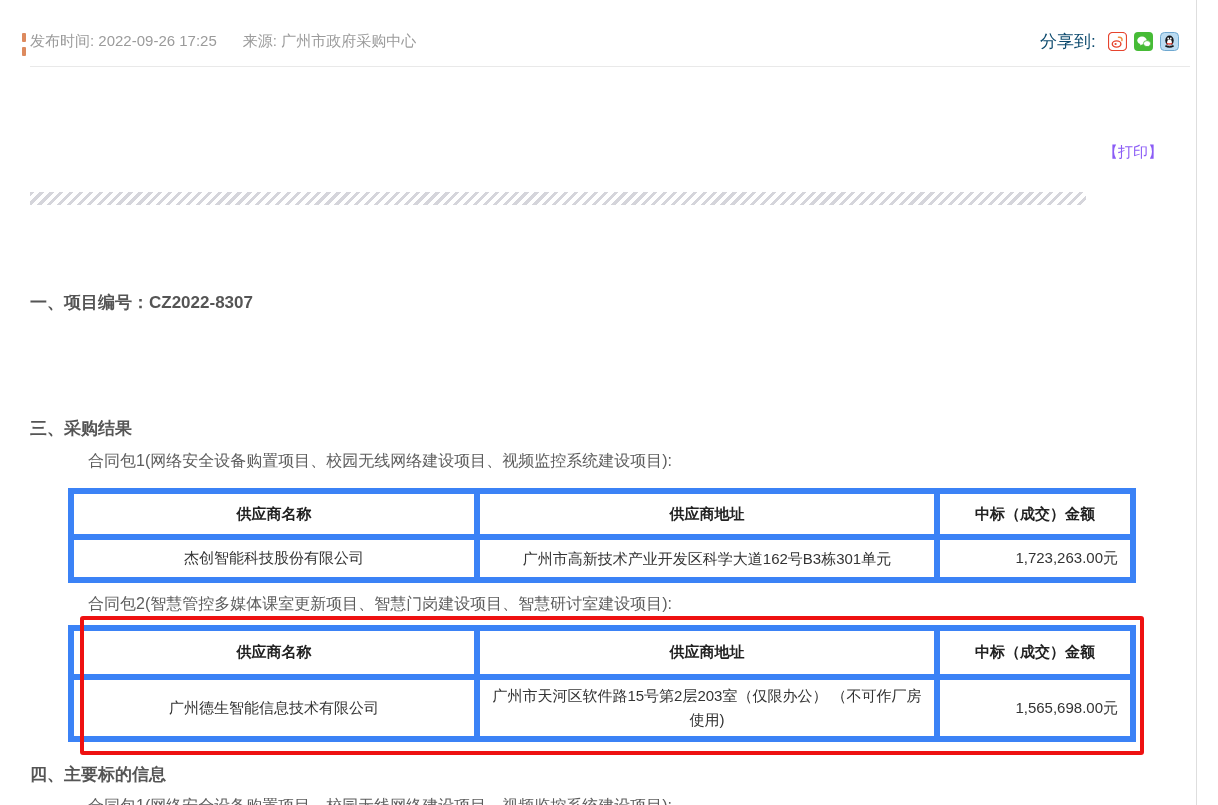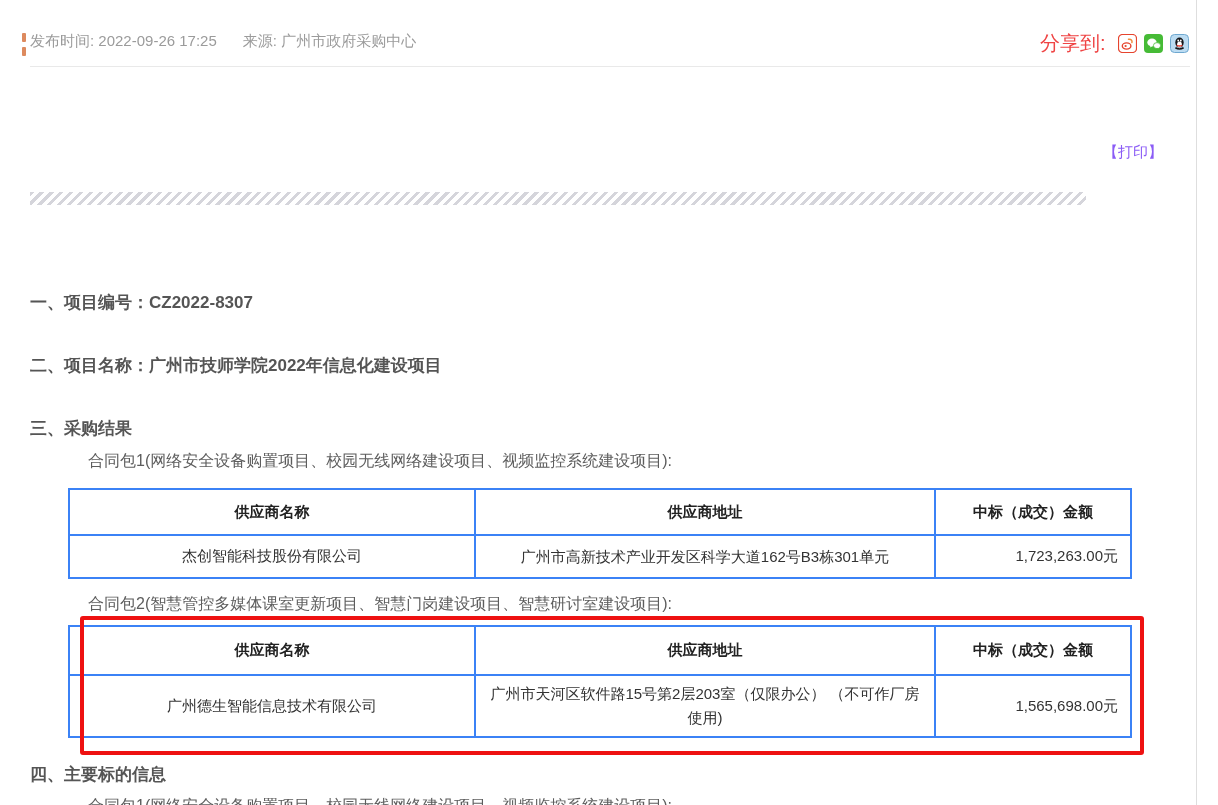"分享到:" .share-area { color: #ef4444 -> #0c4a6e; font-size: 20px -> 17px }
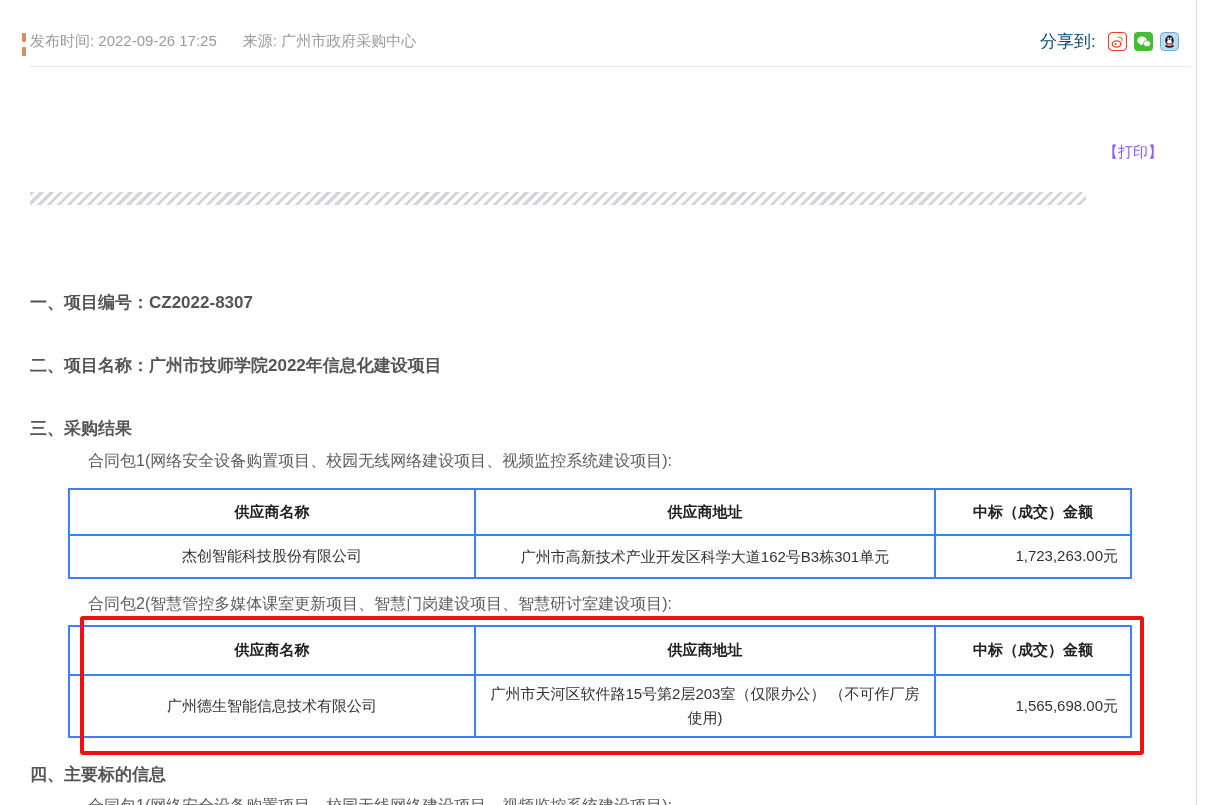"二、项目名称：广州市技师学院2022年信息化建设项目" div.section-heading { html: <div>二、项目名称：广州市技师学院2022年信息化建设项目</div> -> none }
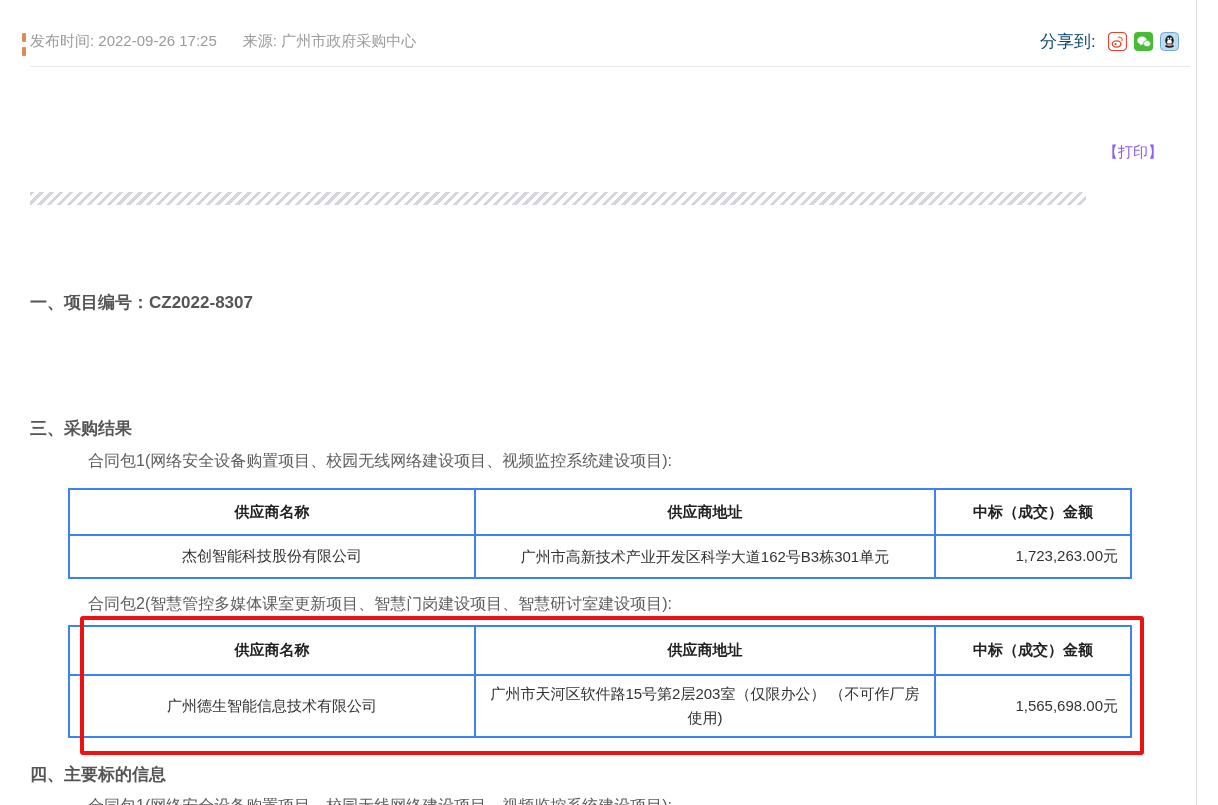"供应商名称" table.result-table th, table.result-table td { border: 2px solid #3b82f6 -> 6px solid #3b82f6 }
